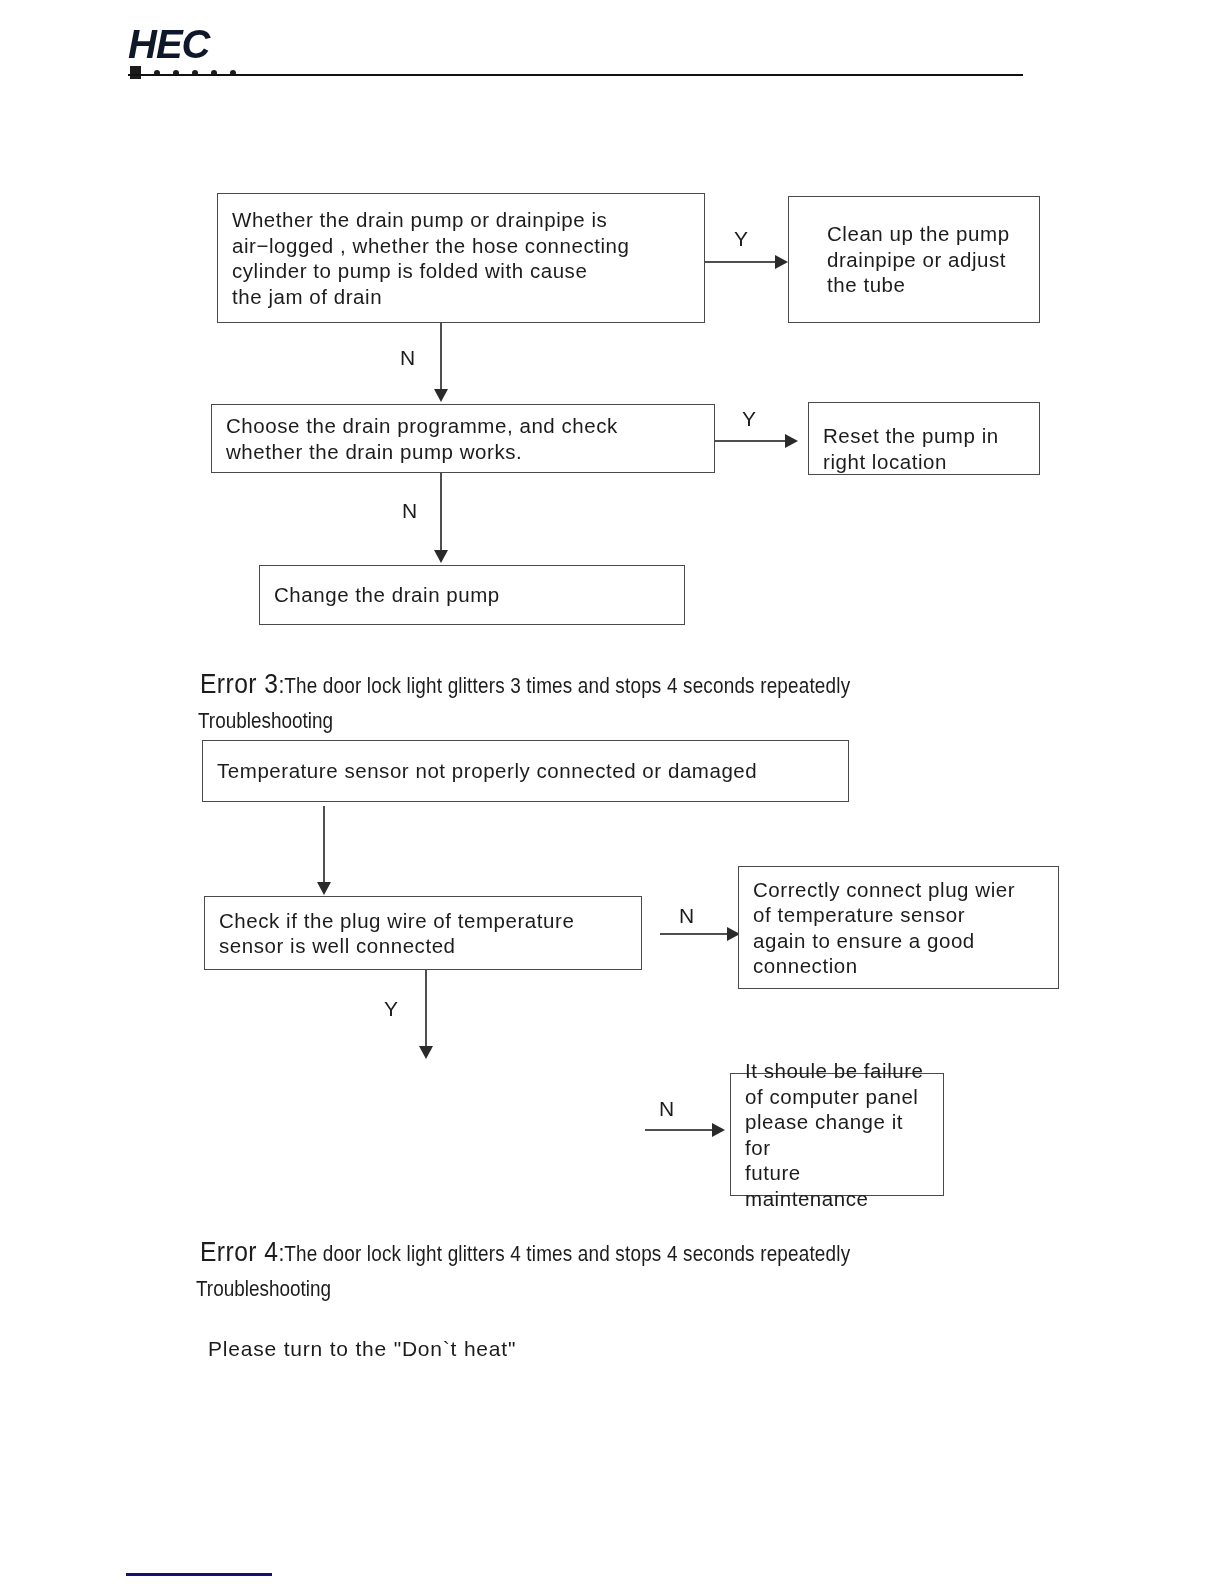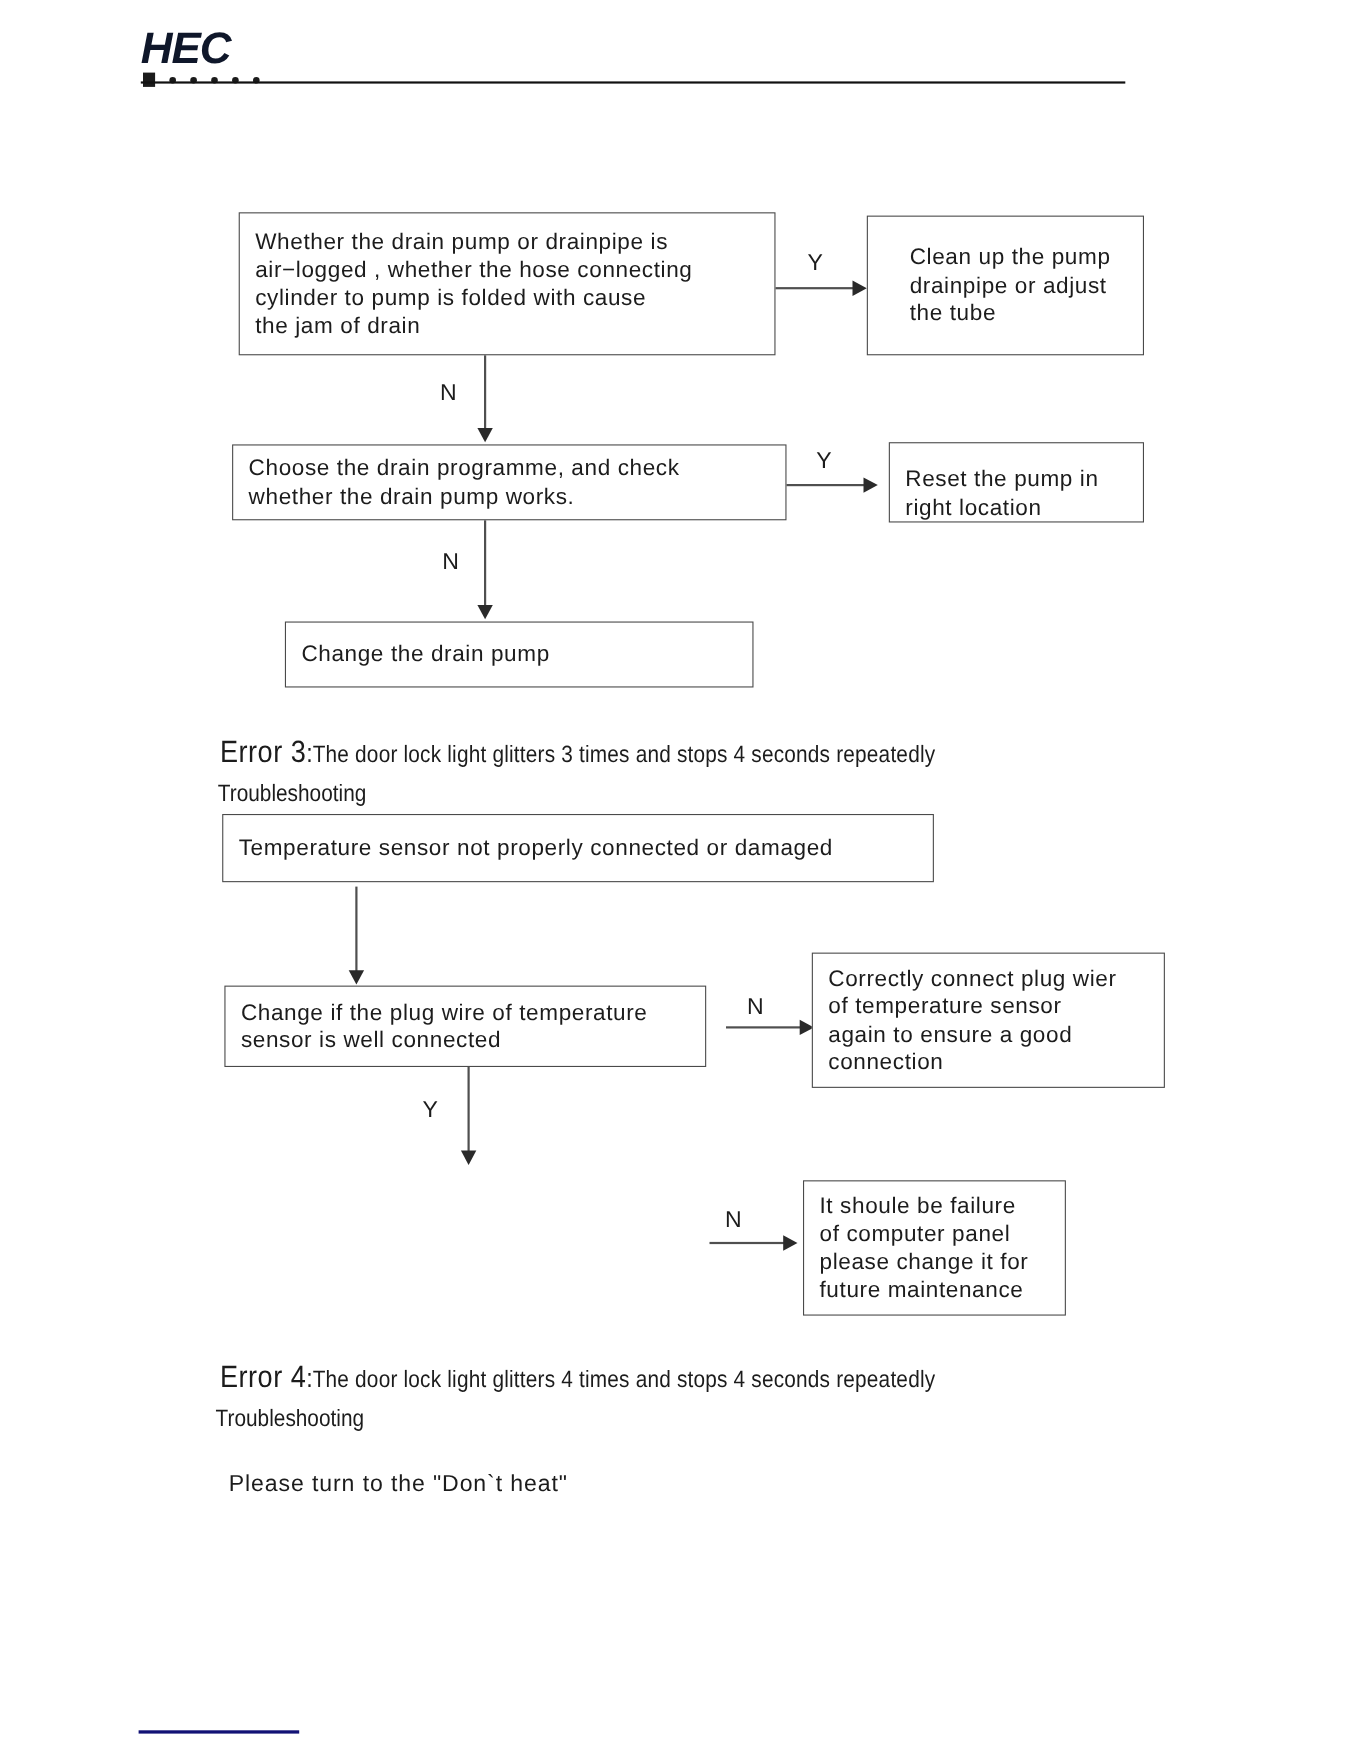"Change if the plug wire" div.ftext { text: Change -> Check }
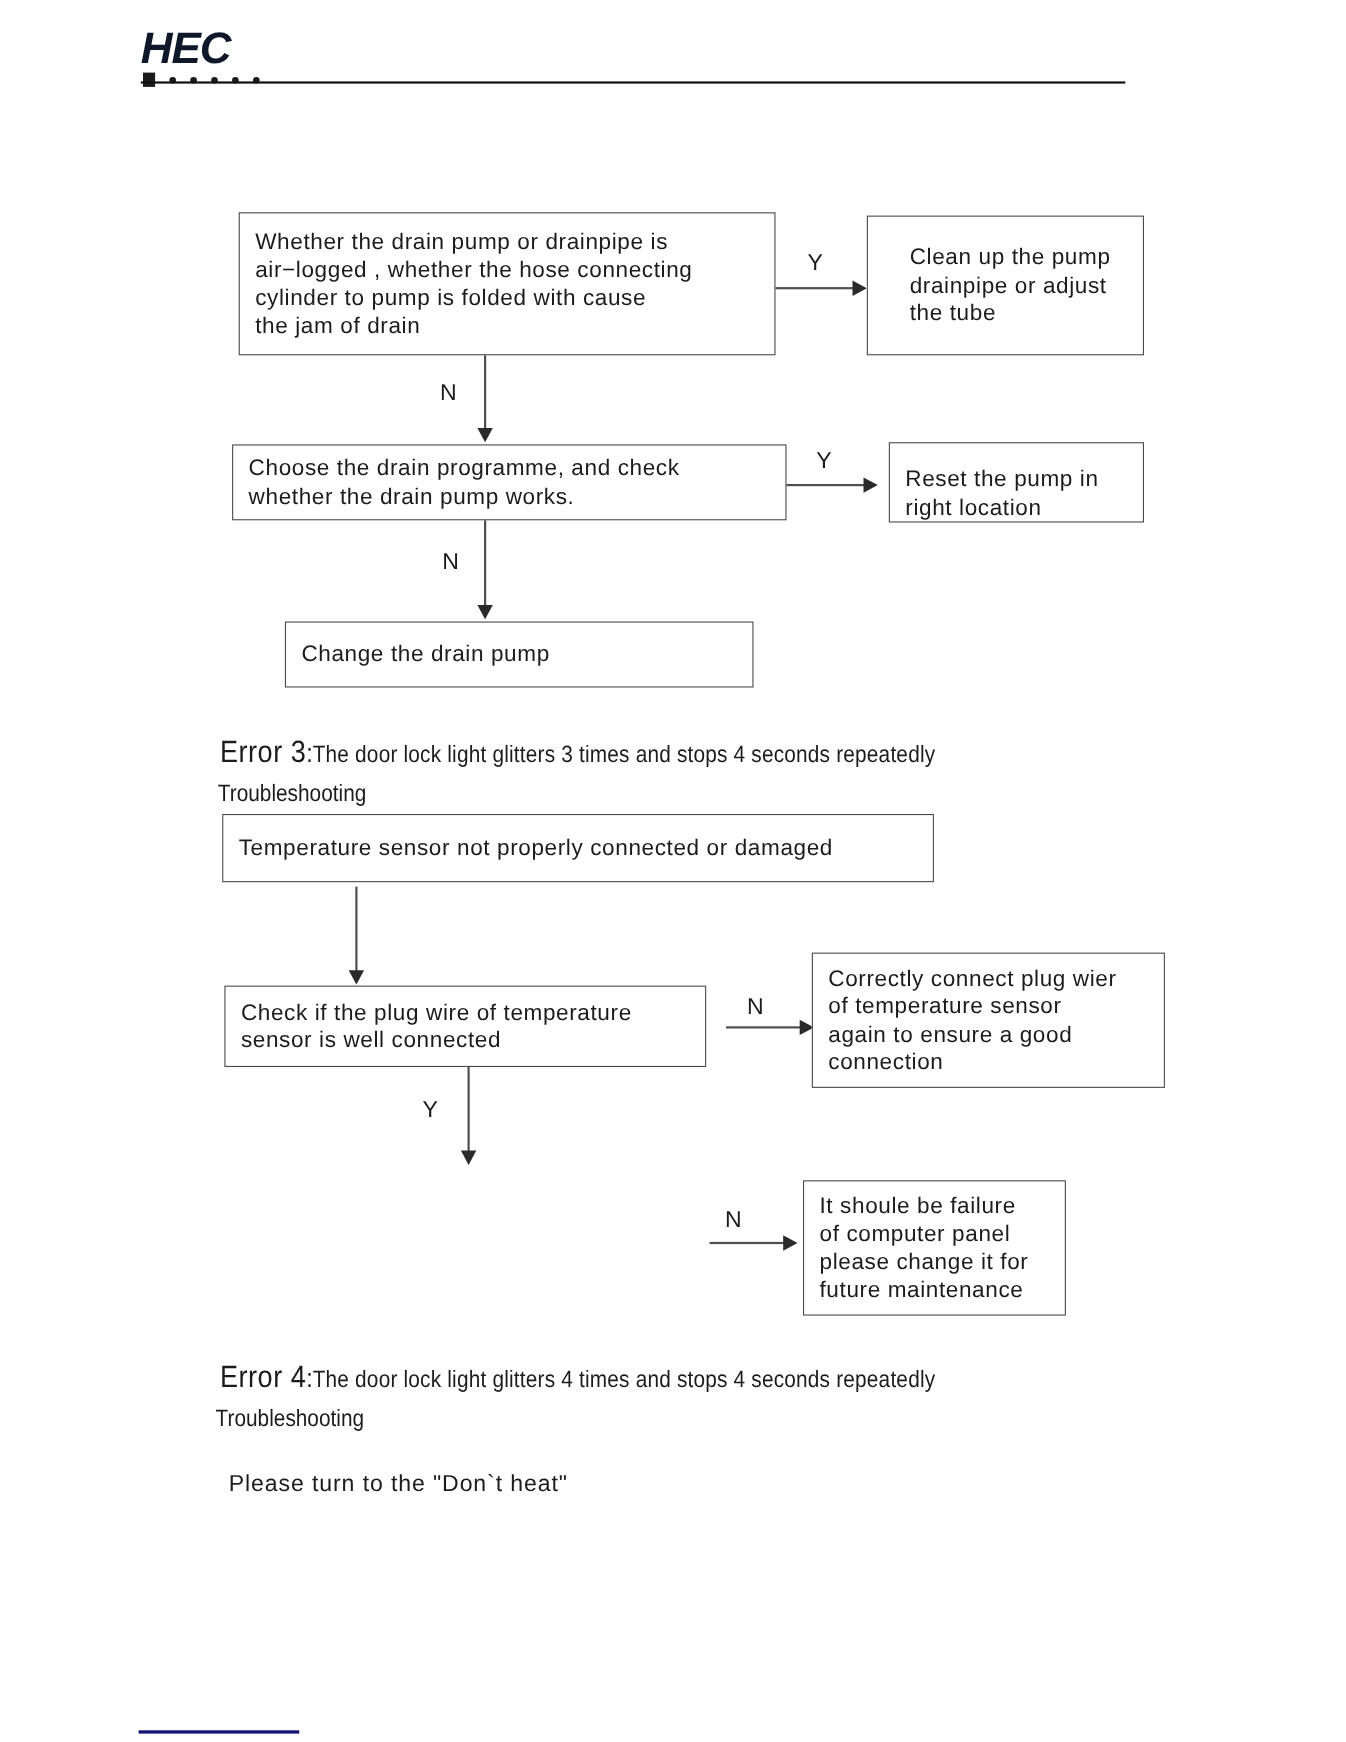"It shoule be failure" div.fbox { width: 239px -> 214px }
